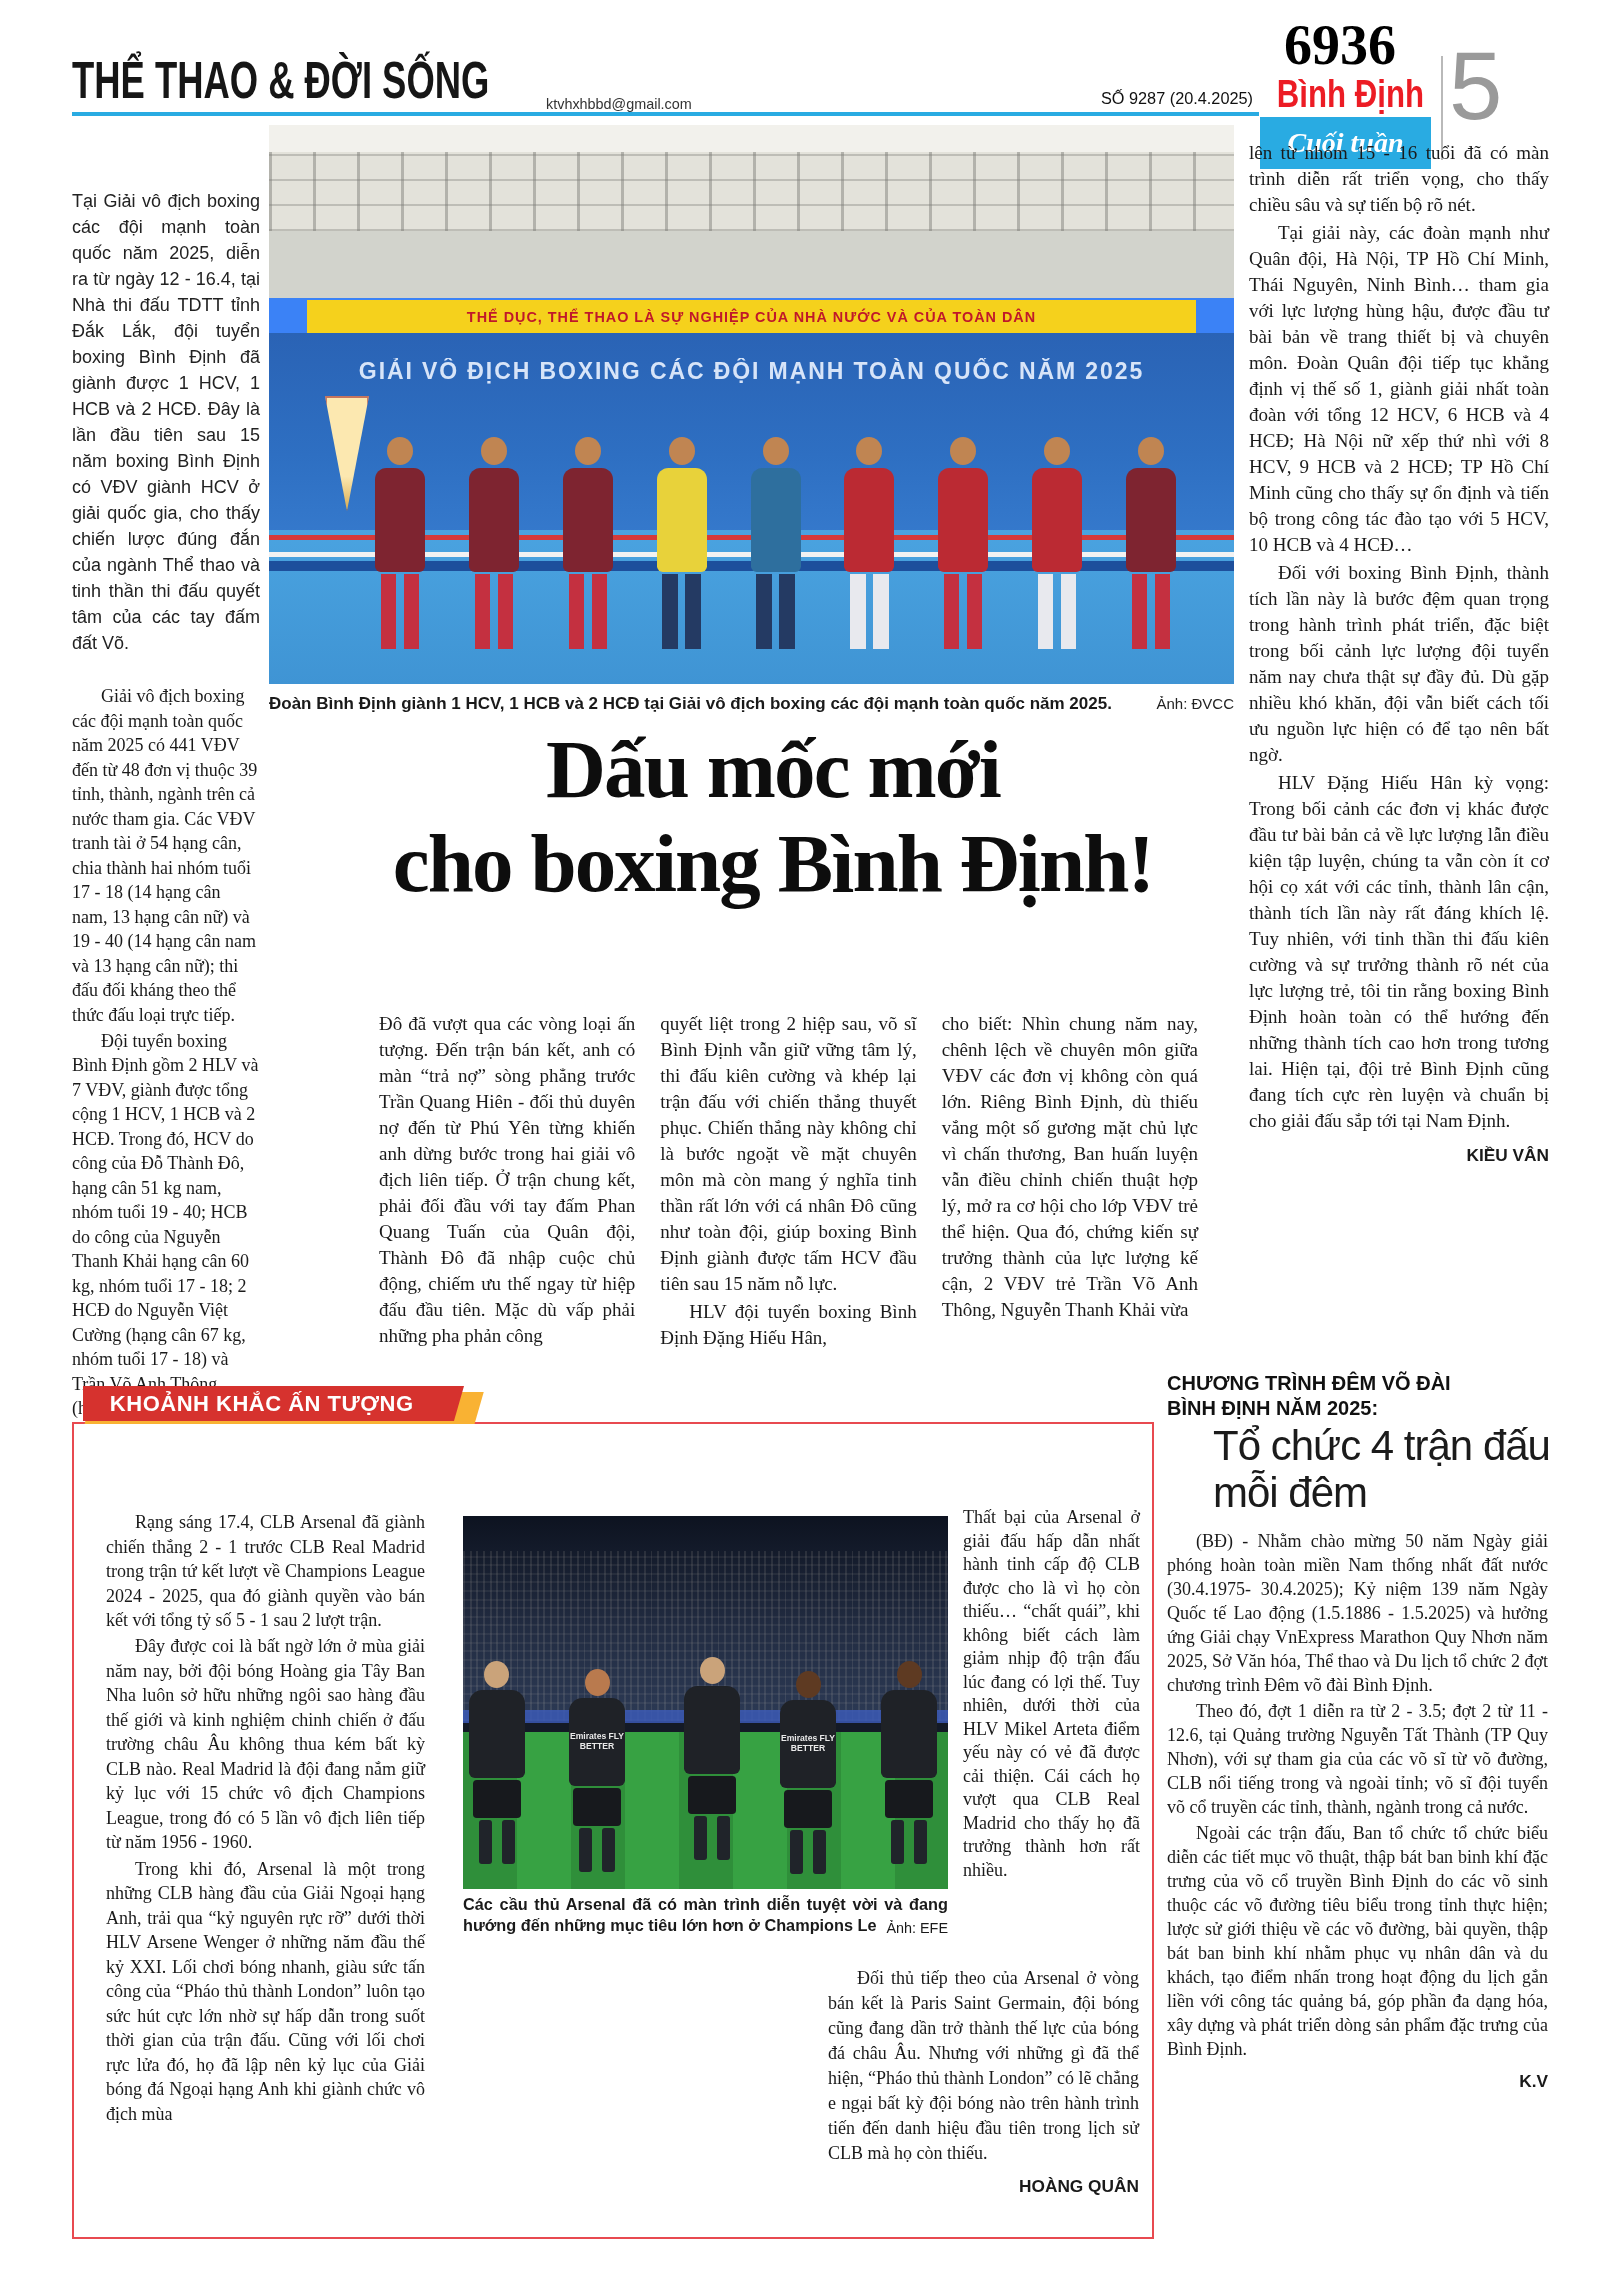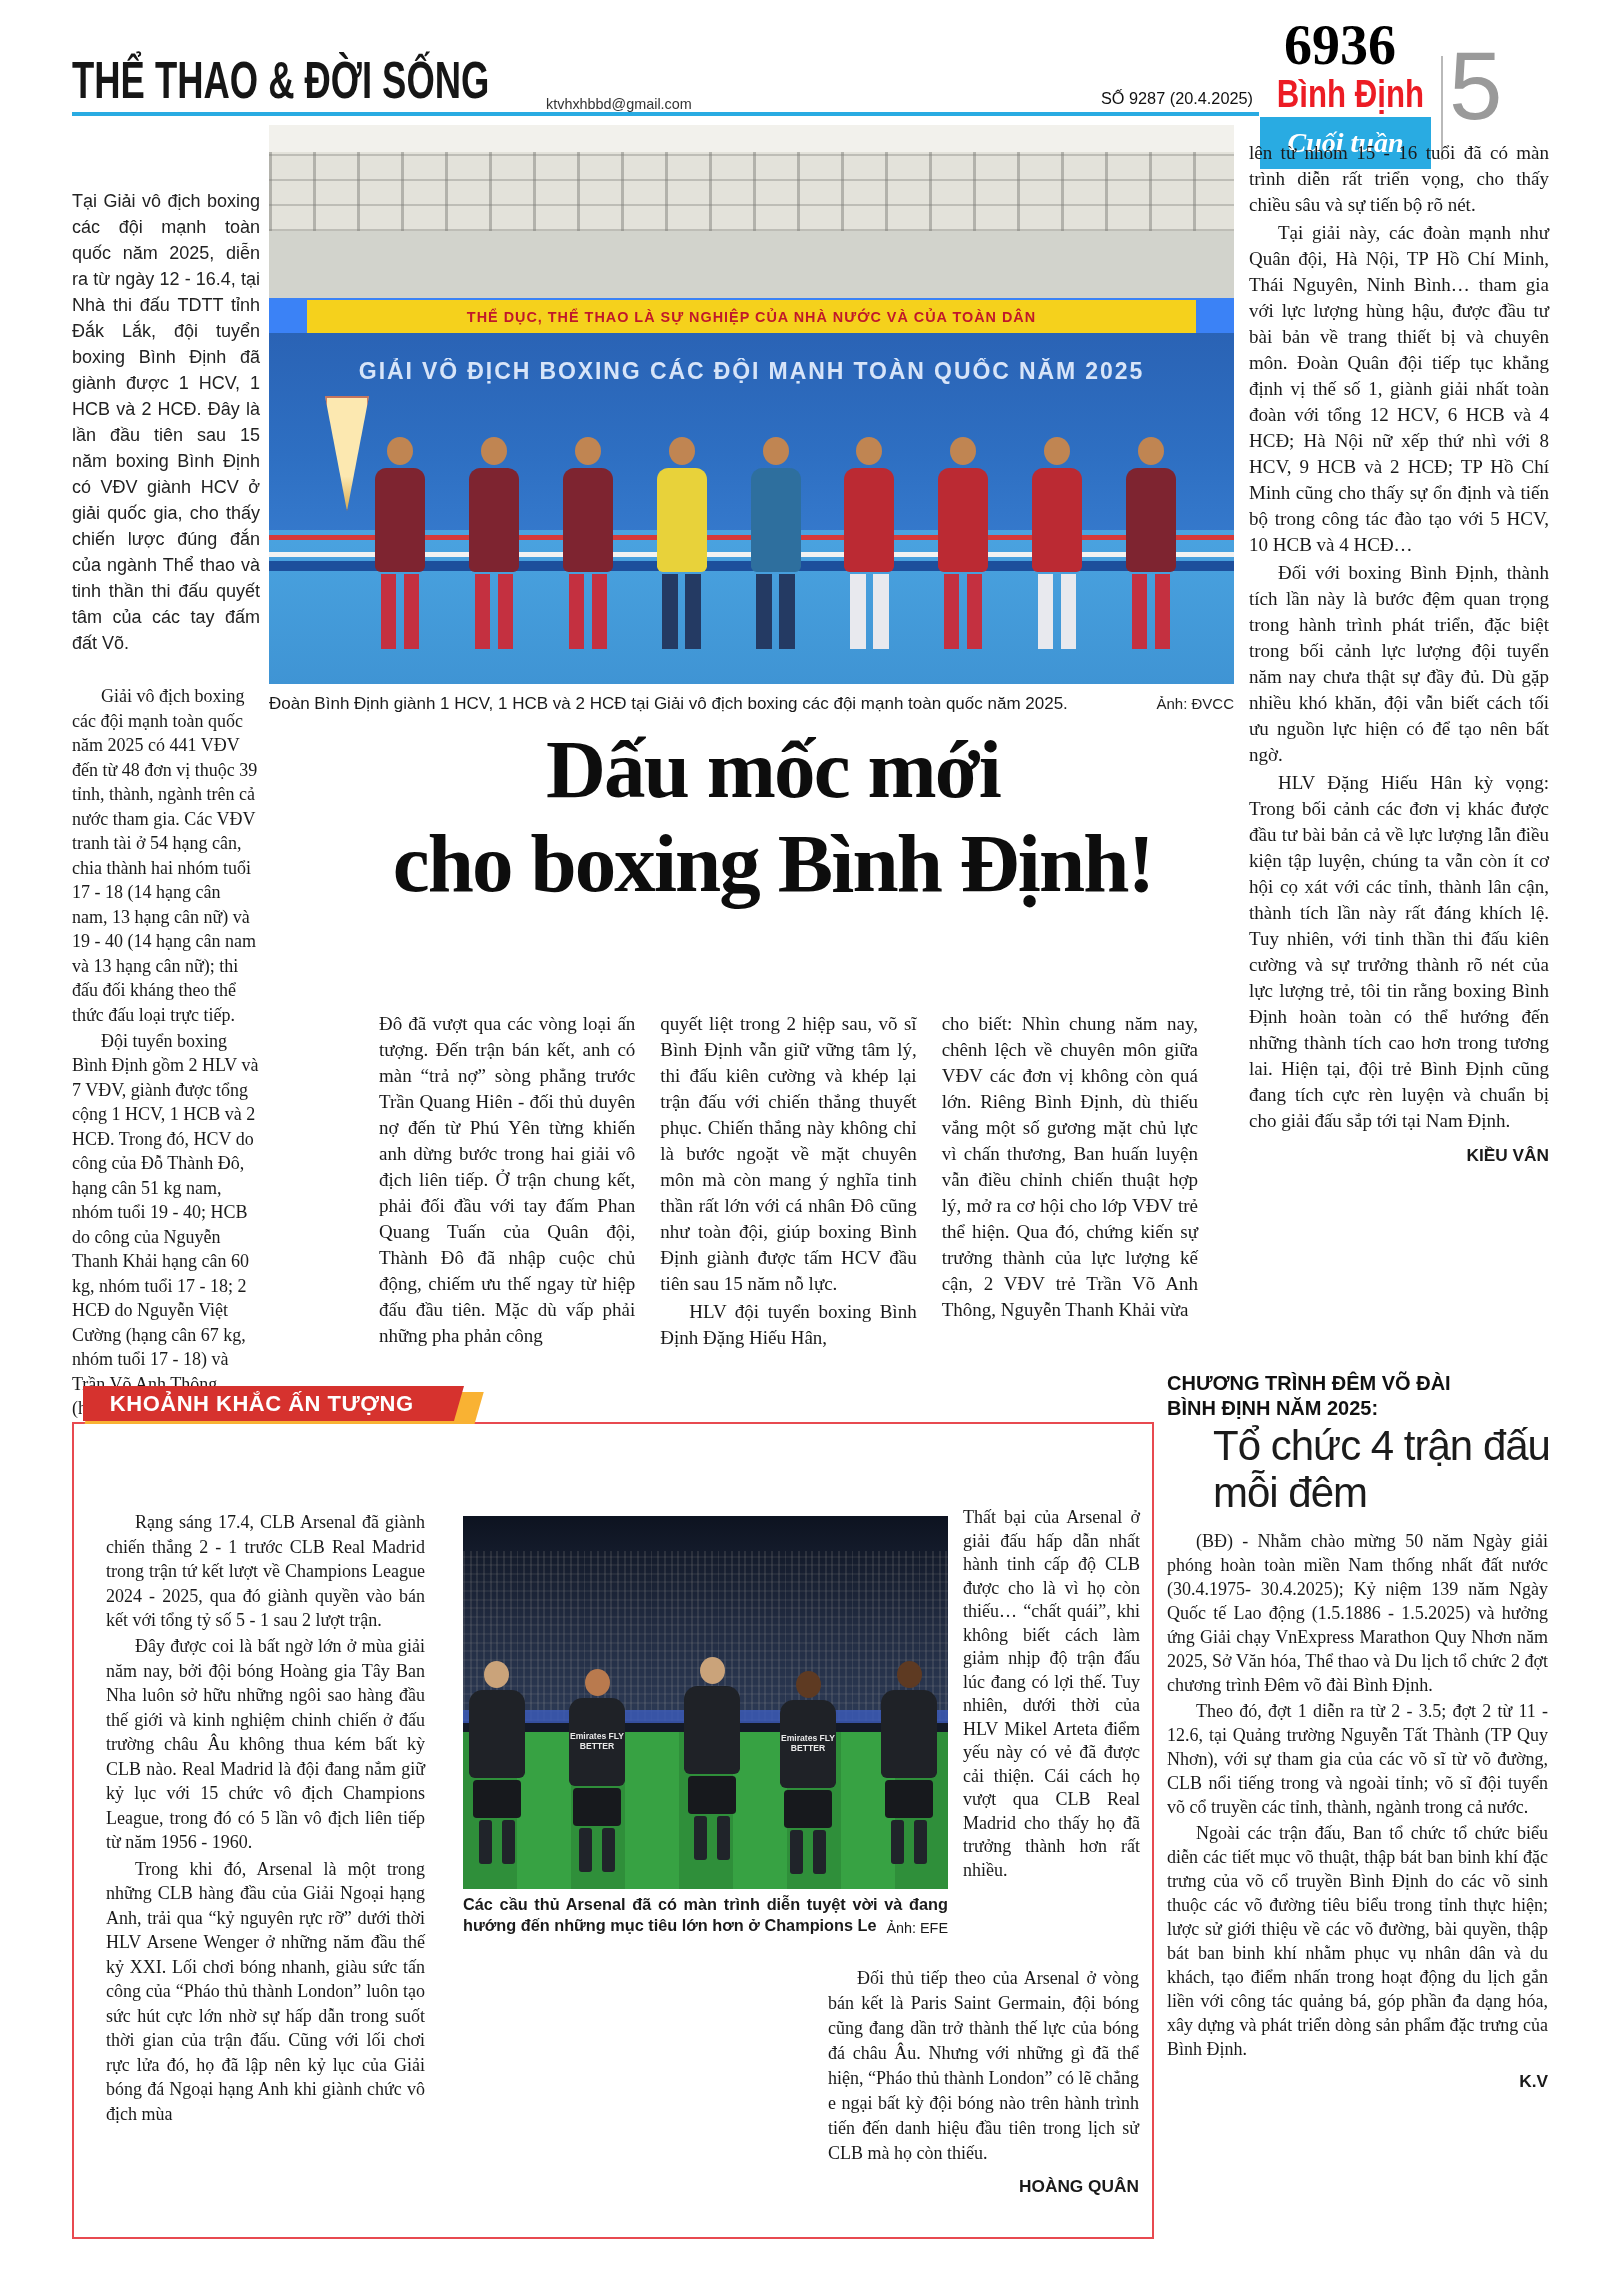"Đoàn Bình Định giành 1" .cap { font-weight: 400 -> 700 }
